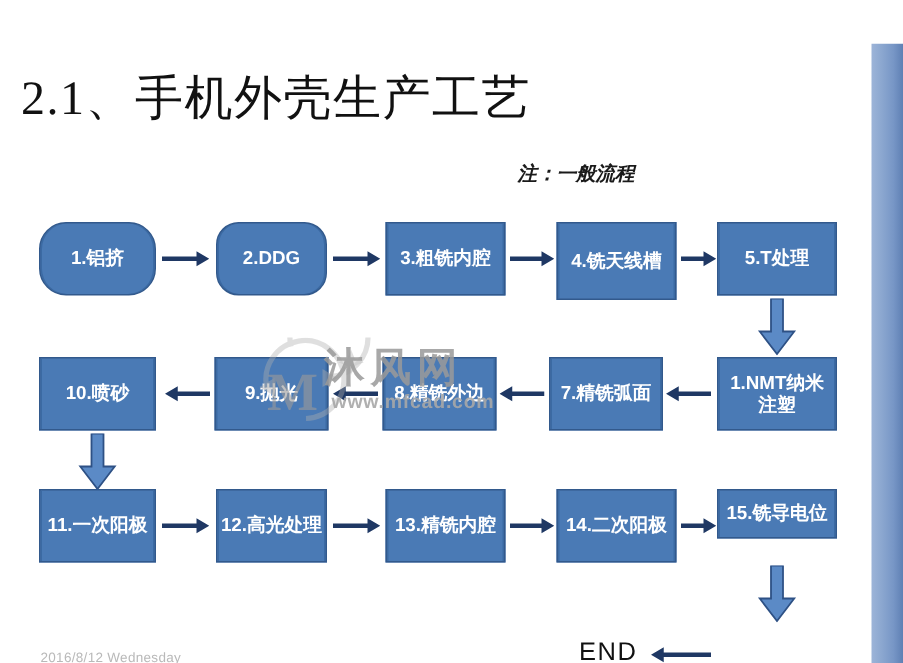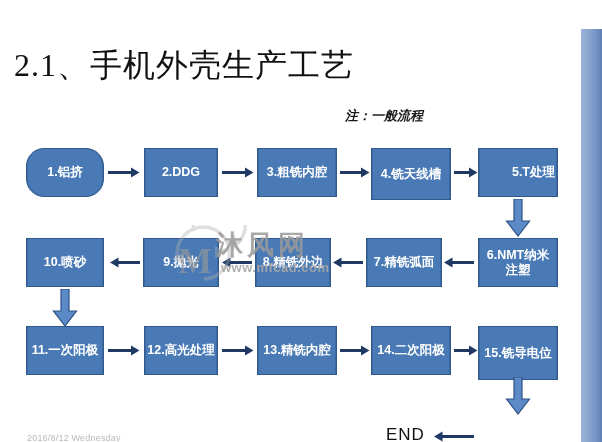"2.DDG" div.pbox { border-radius: none -> 15px }
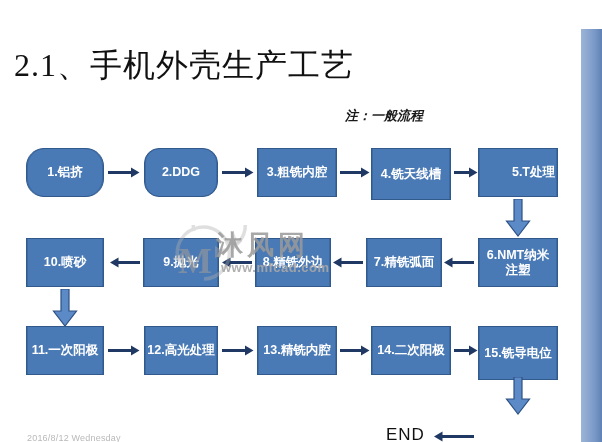"5.T处理" div.pbox { justify-content: flex-end -> none }
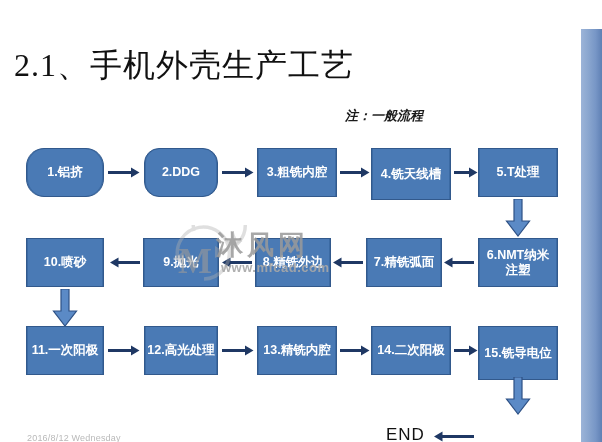"6.NMT纳米注塑" span { text: 6.NMT -> 1.NMT }
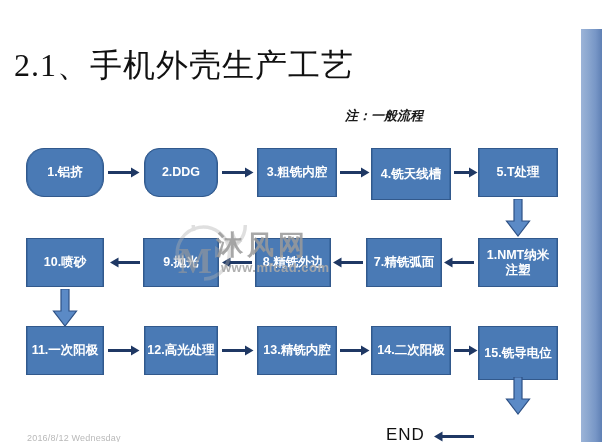"15.铣导电位" div.pbox { height: 54px -> 33px }
